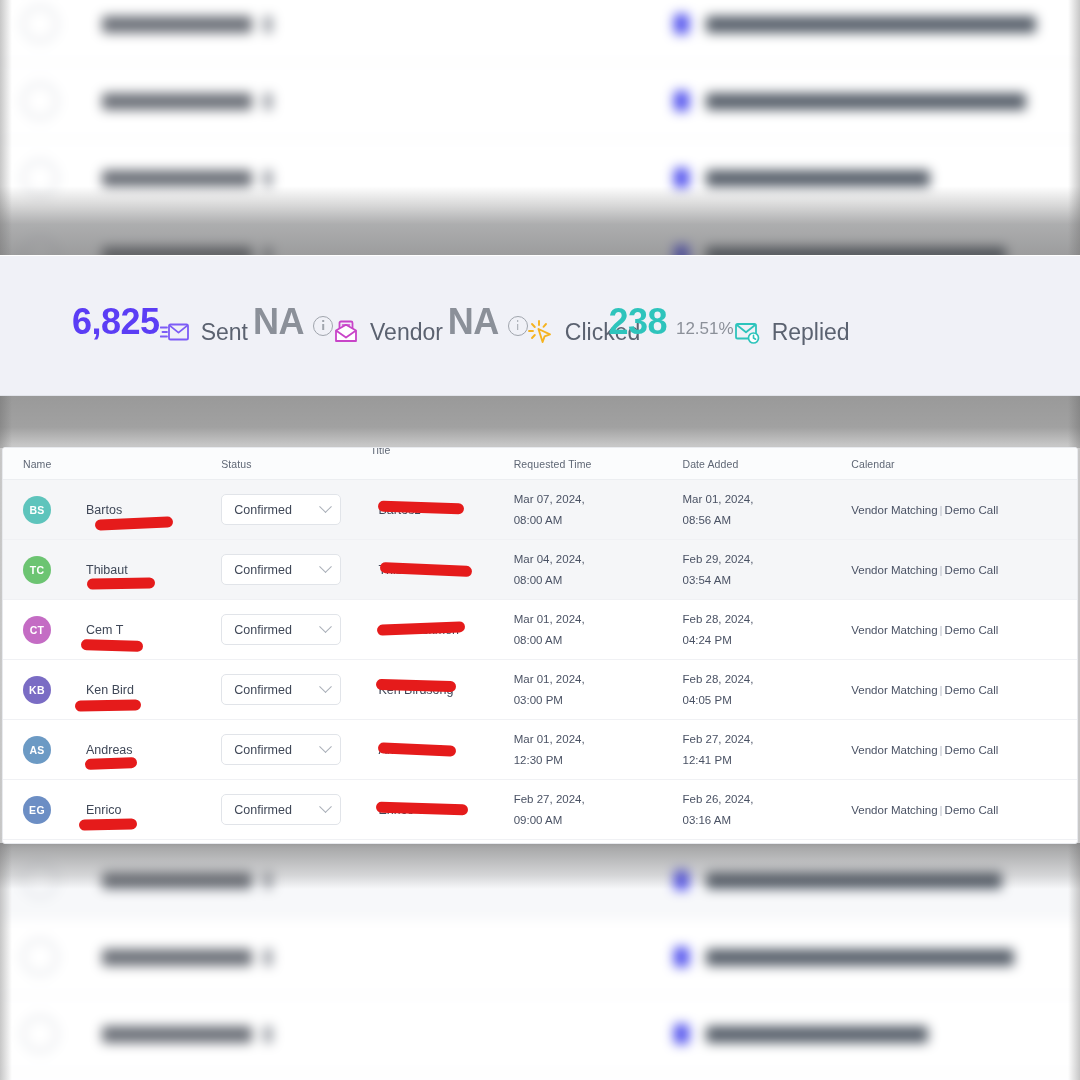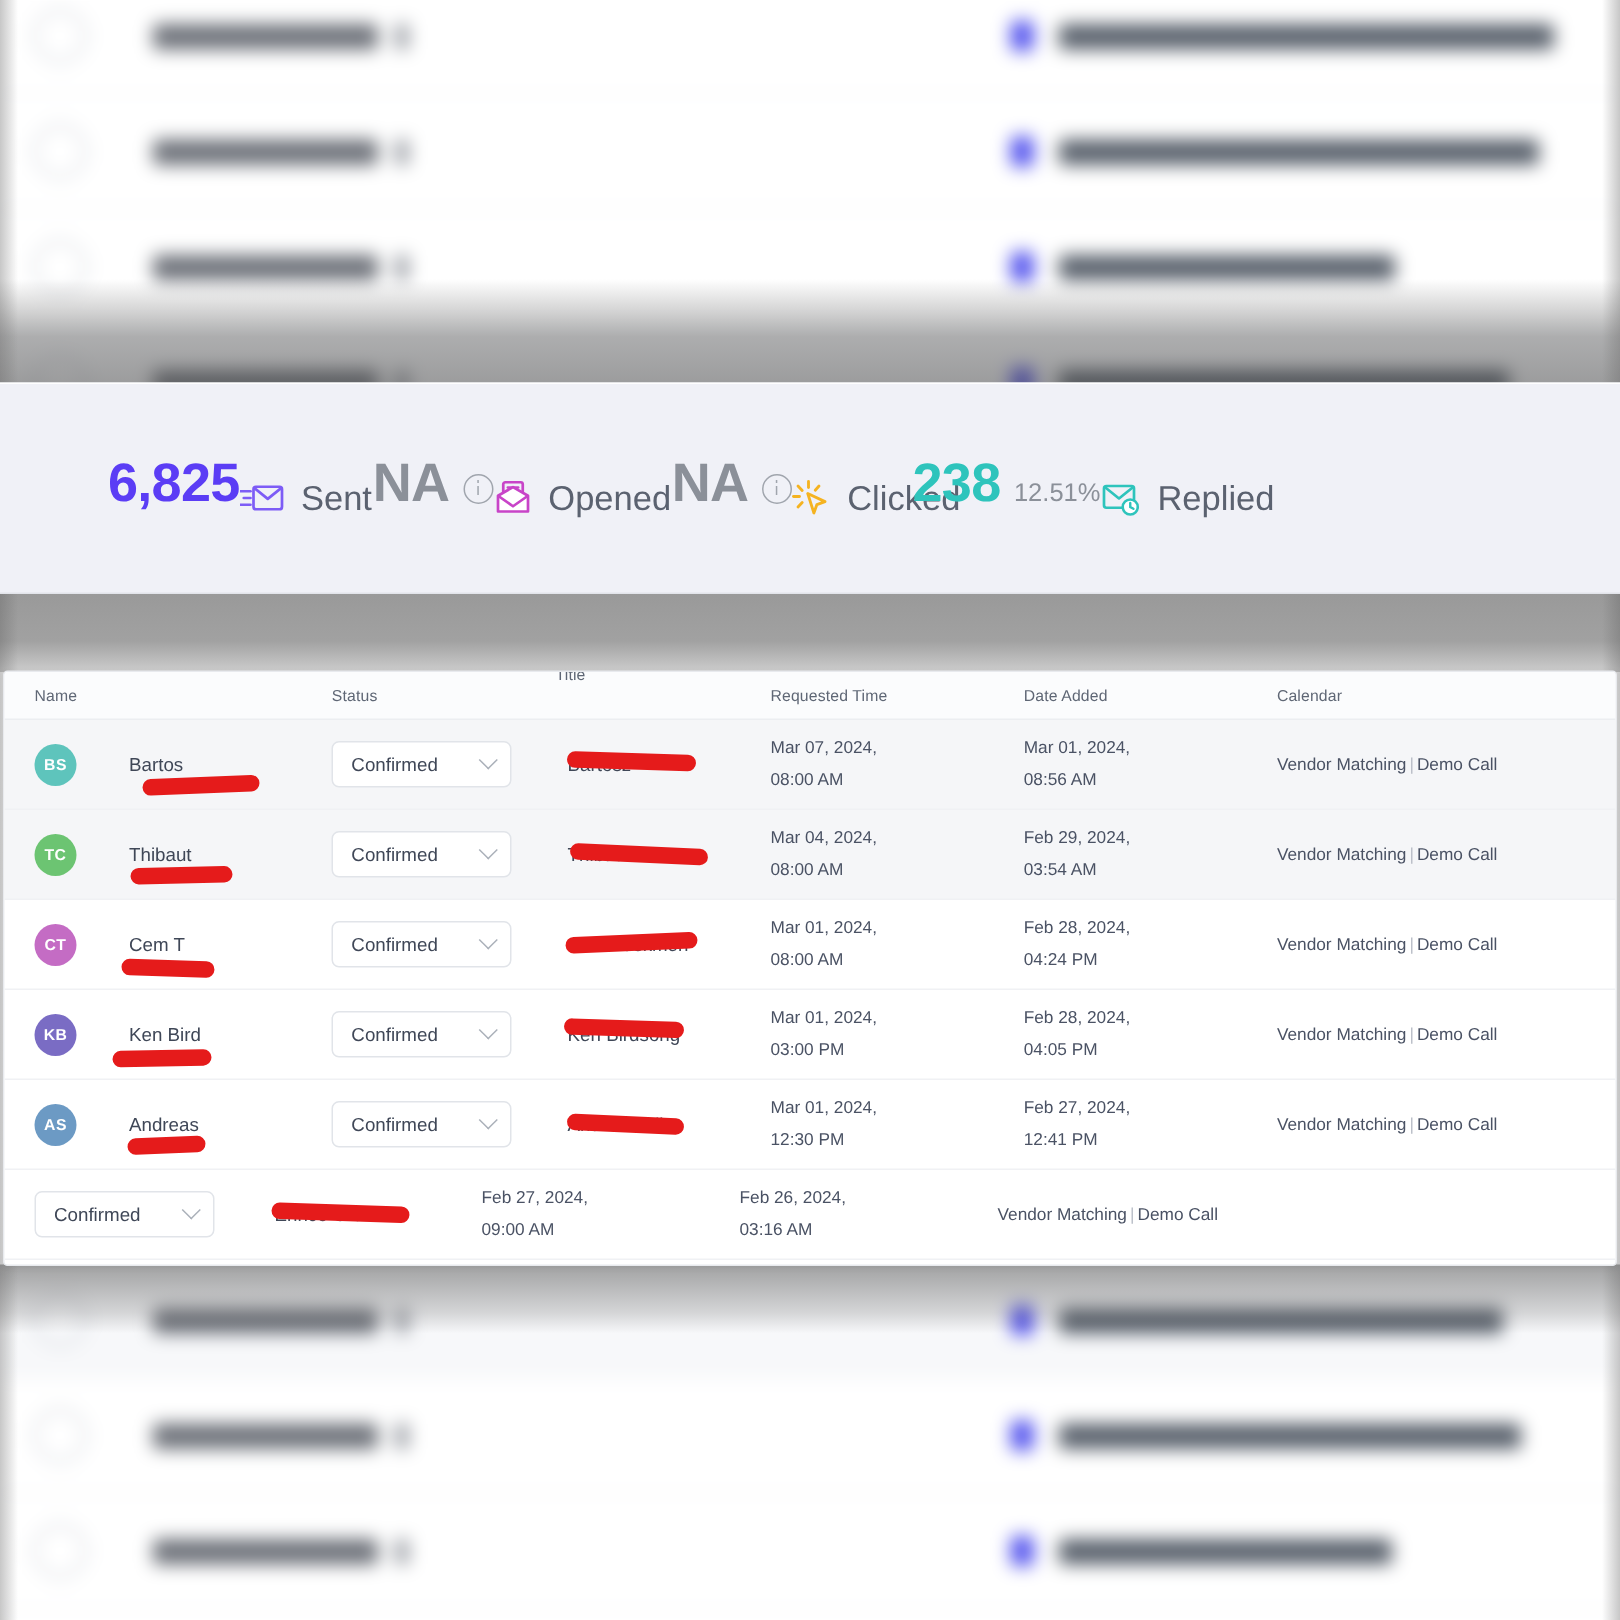"Opened" span.metric-label { text: Opened -> Vendor }
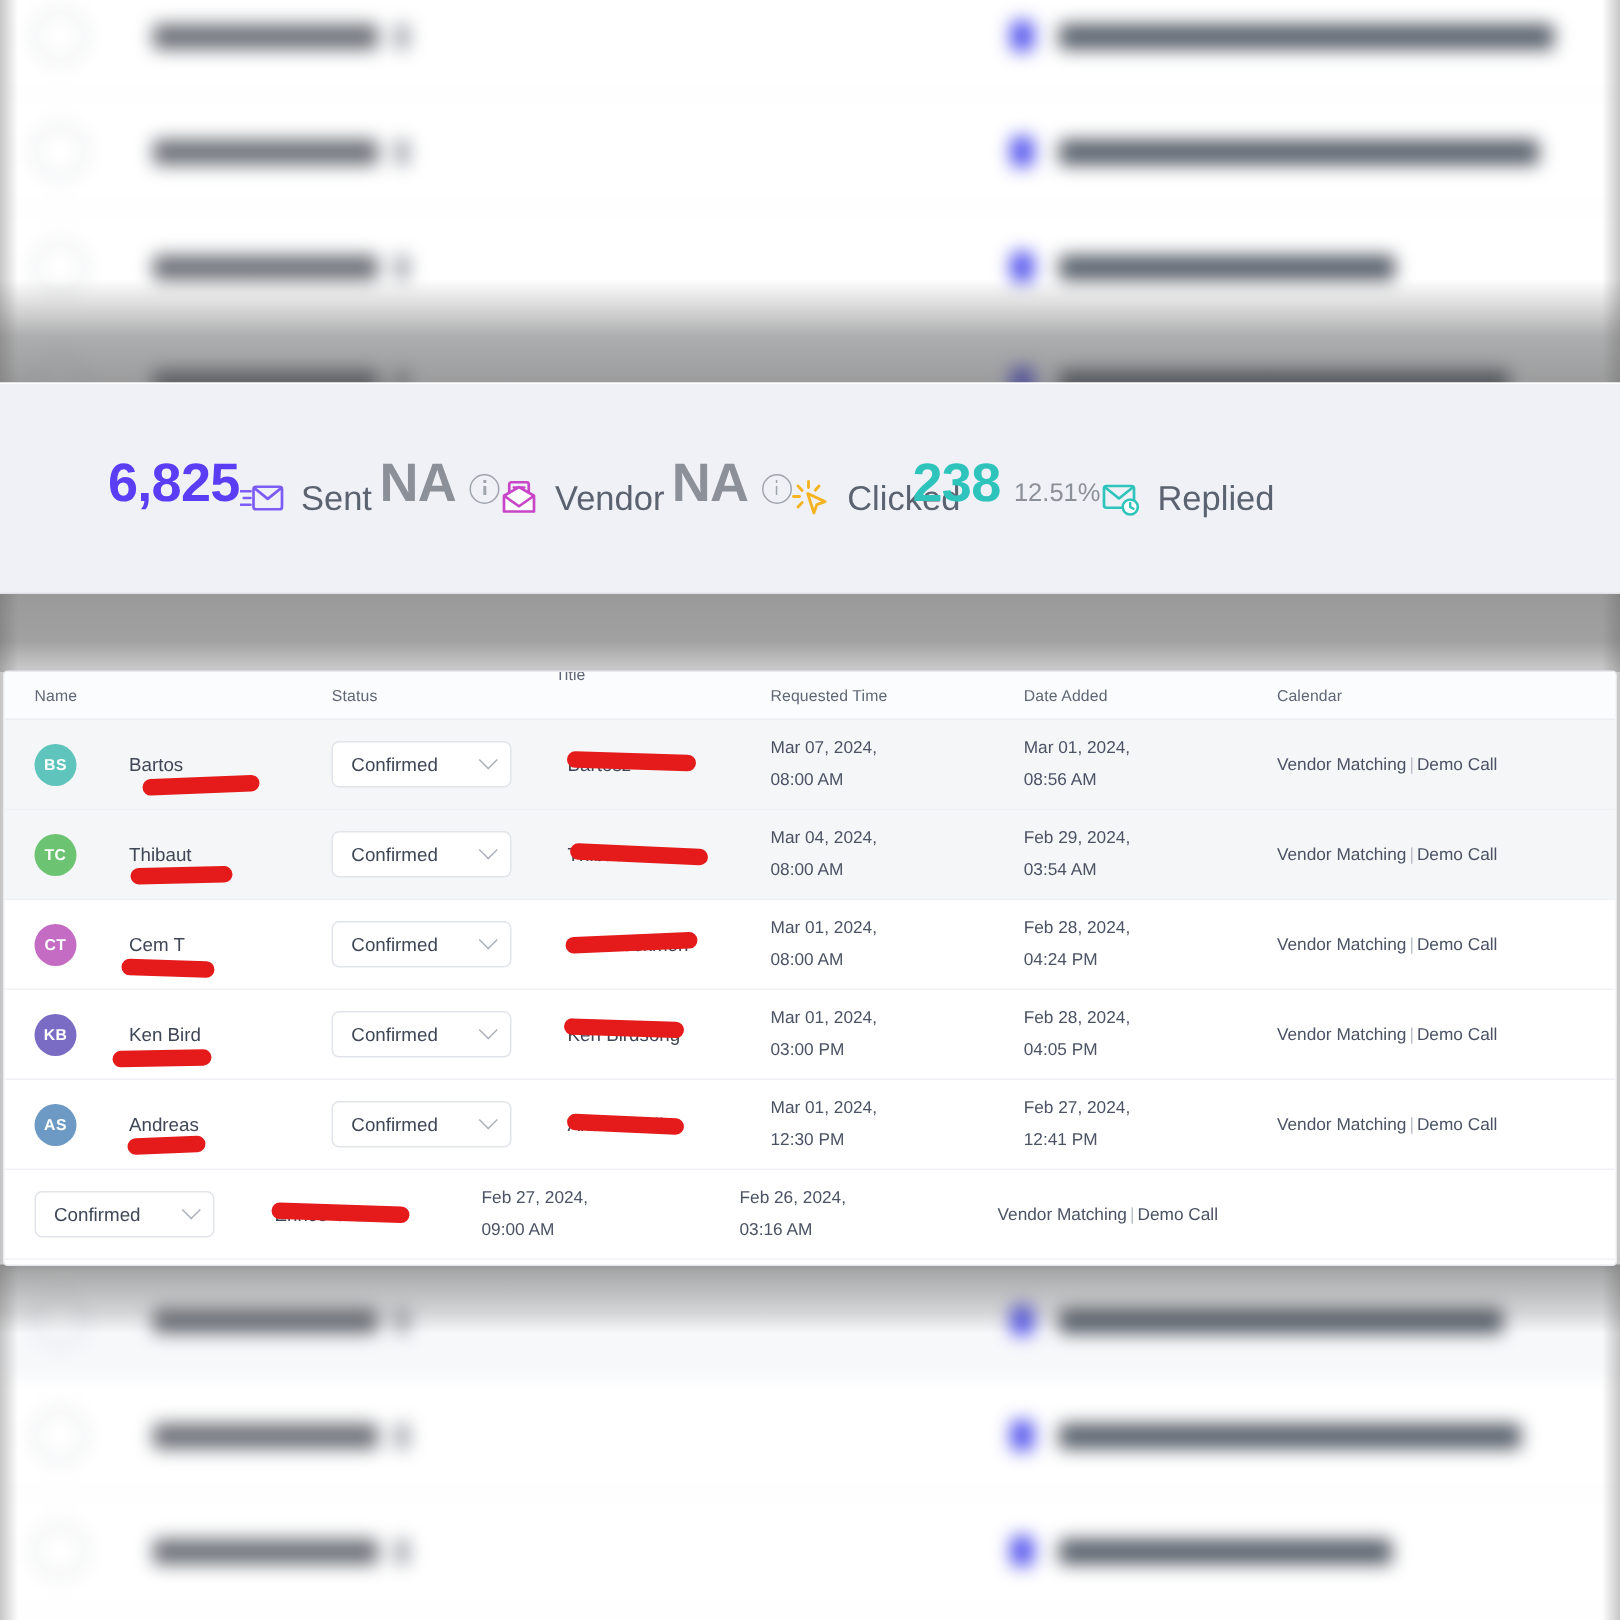"EG" div.c-name { html: none -> <div> <span>EG</span> <span>Enrico</span> <span></span> </div> }
